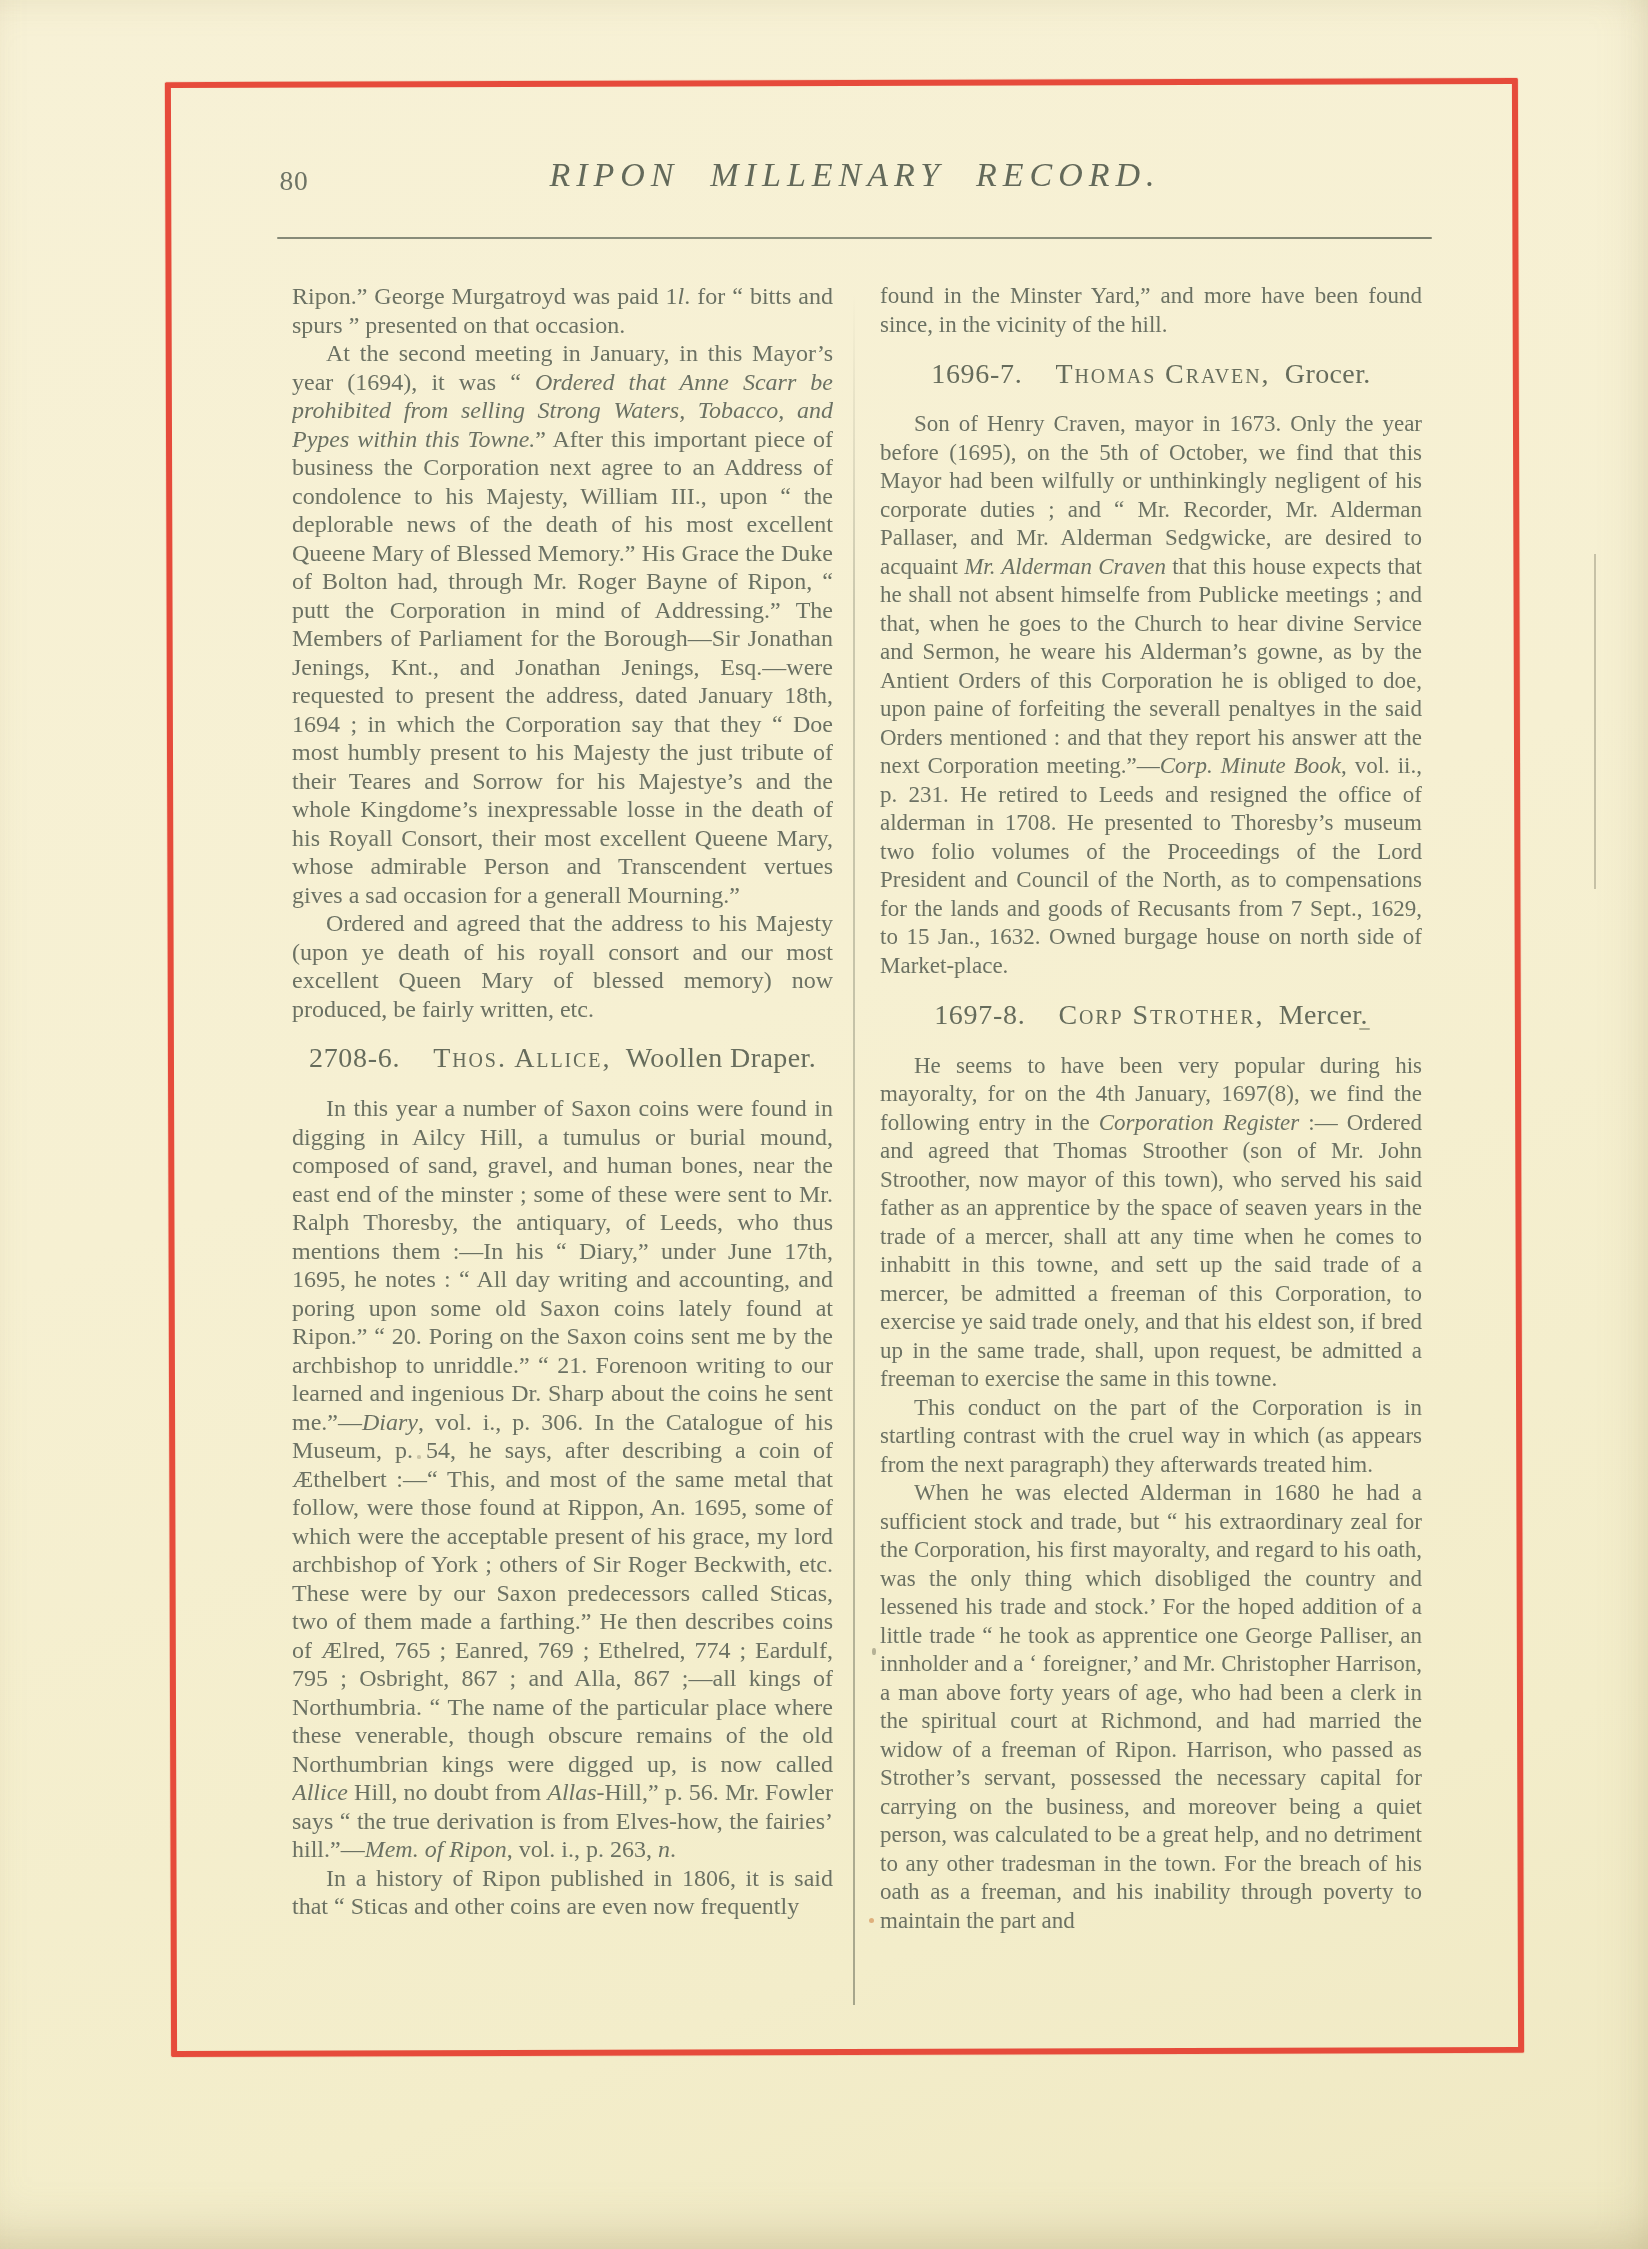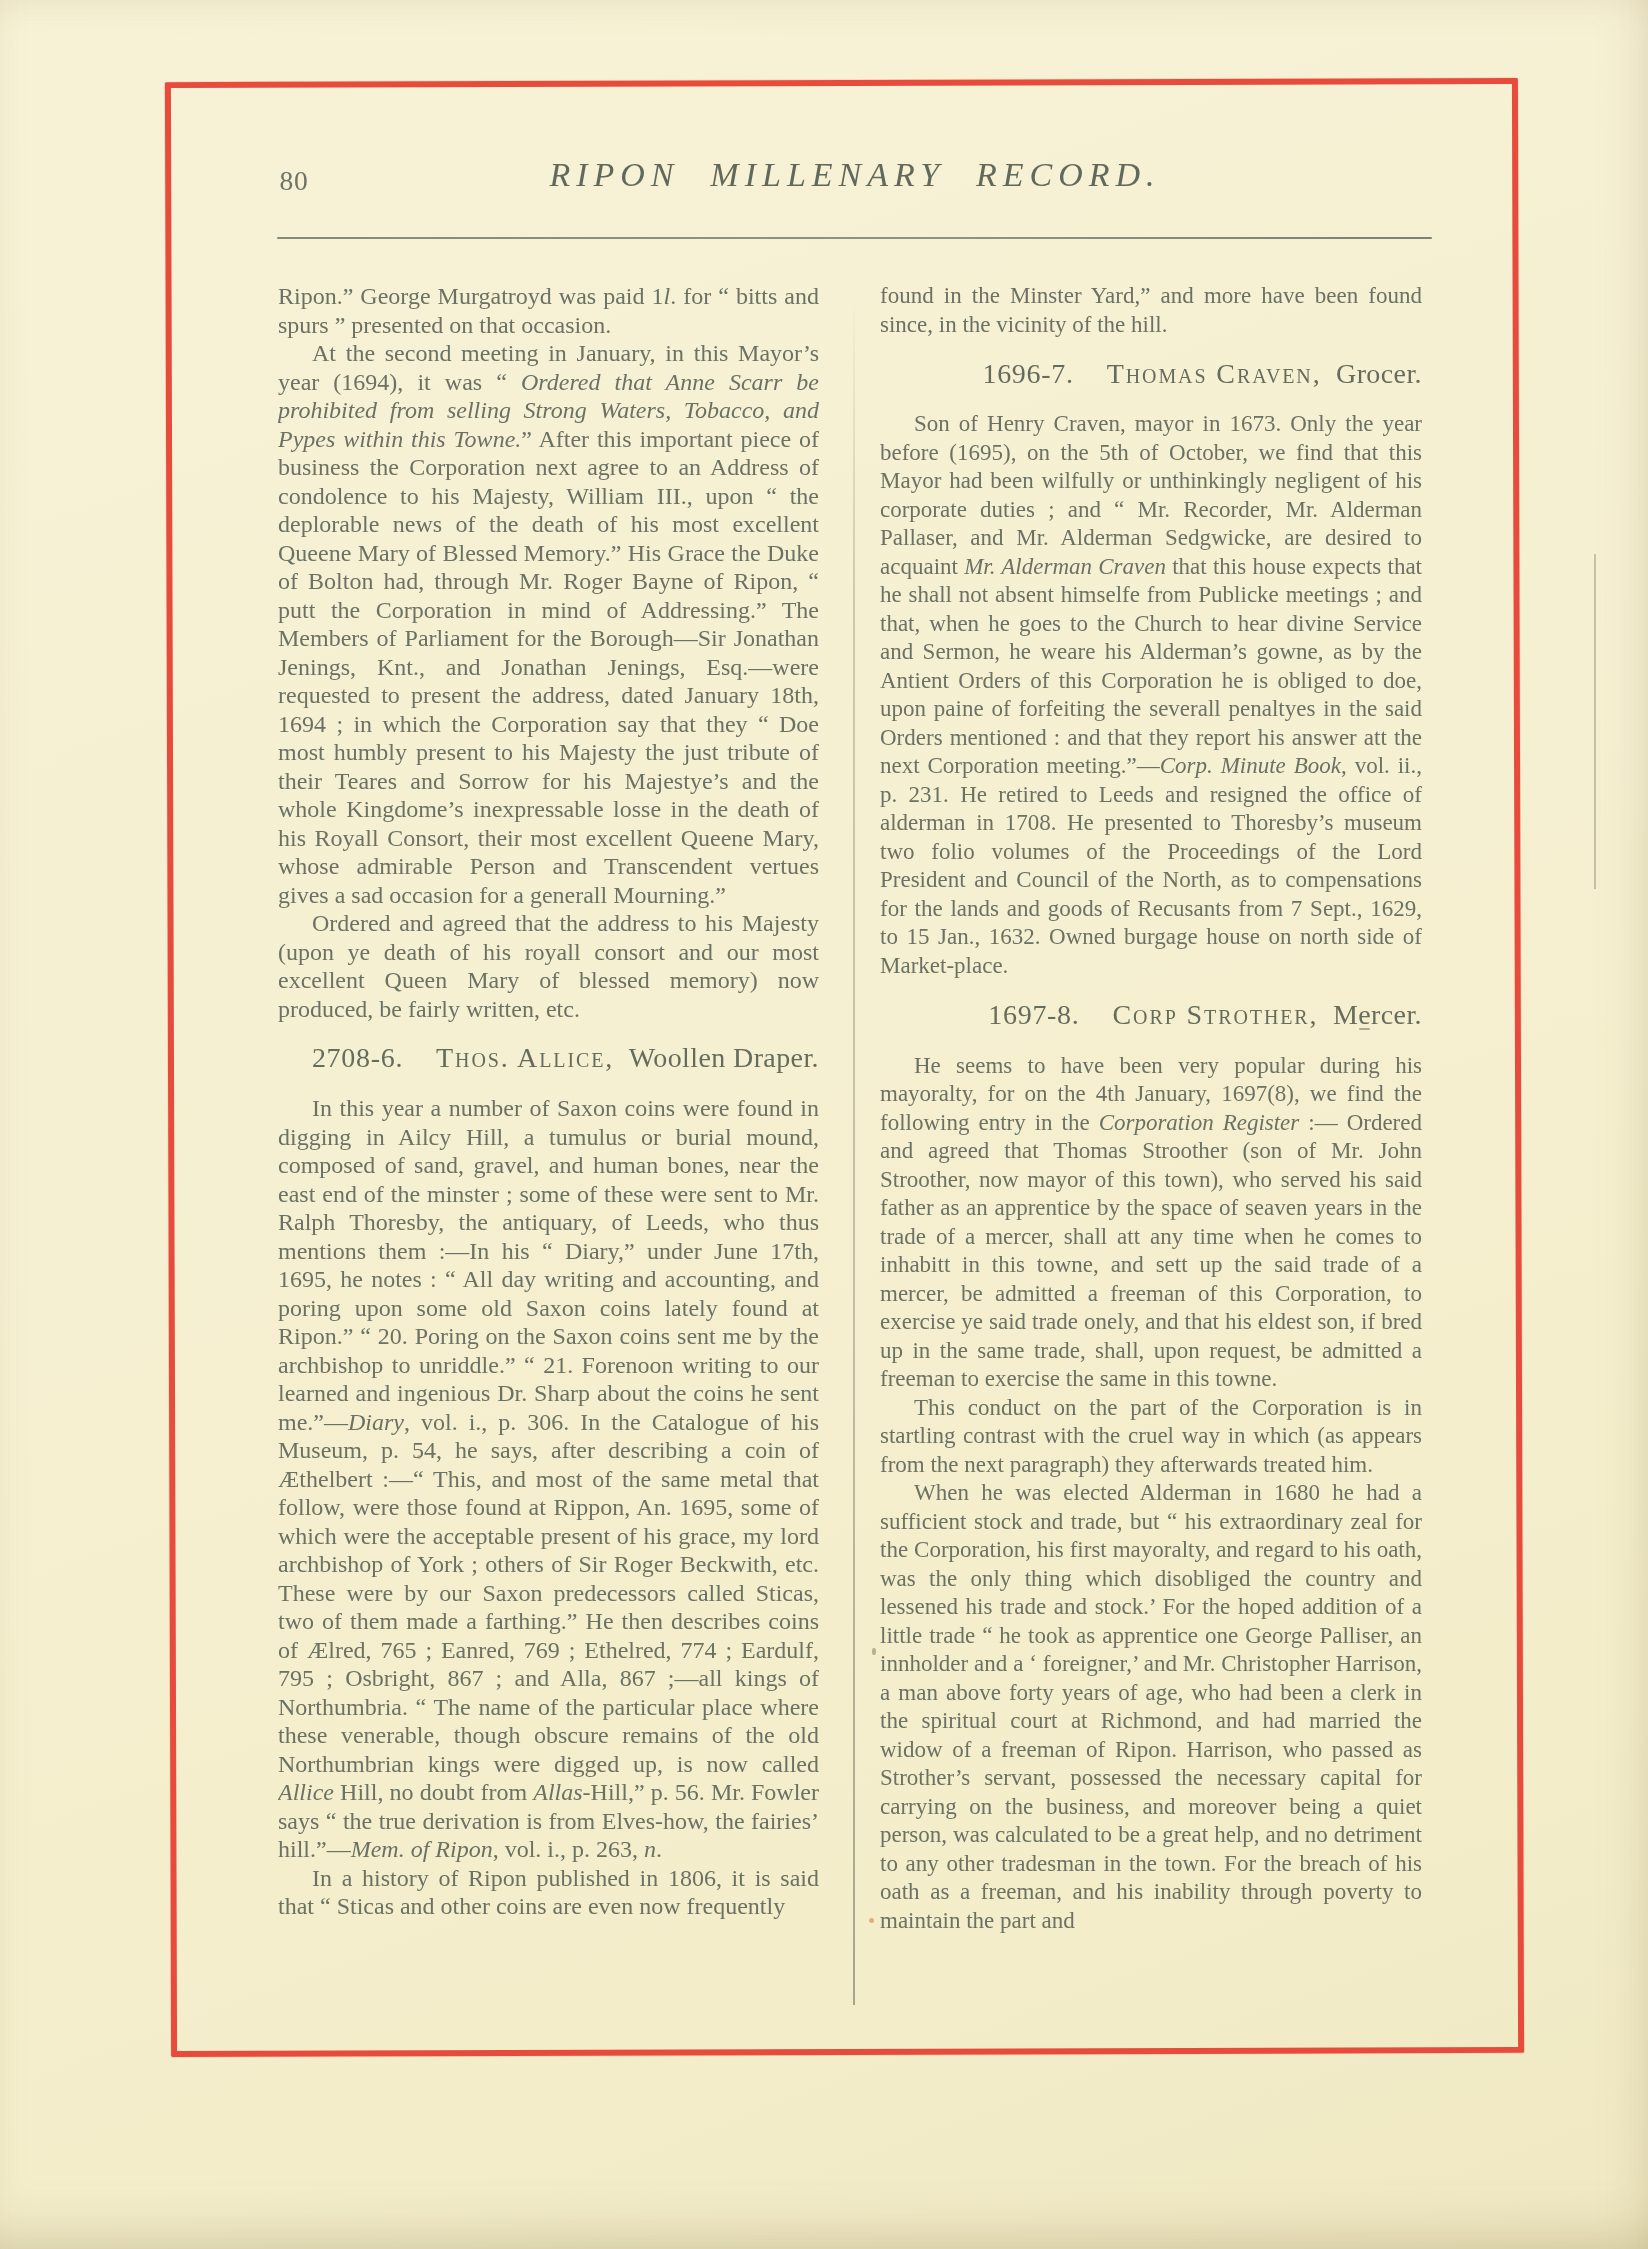"Ripon.” George Murgatroyd was paid" .col-left { left: 278px -> 292px }
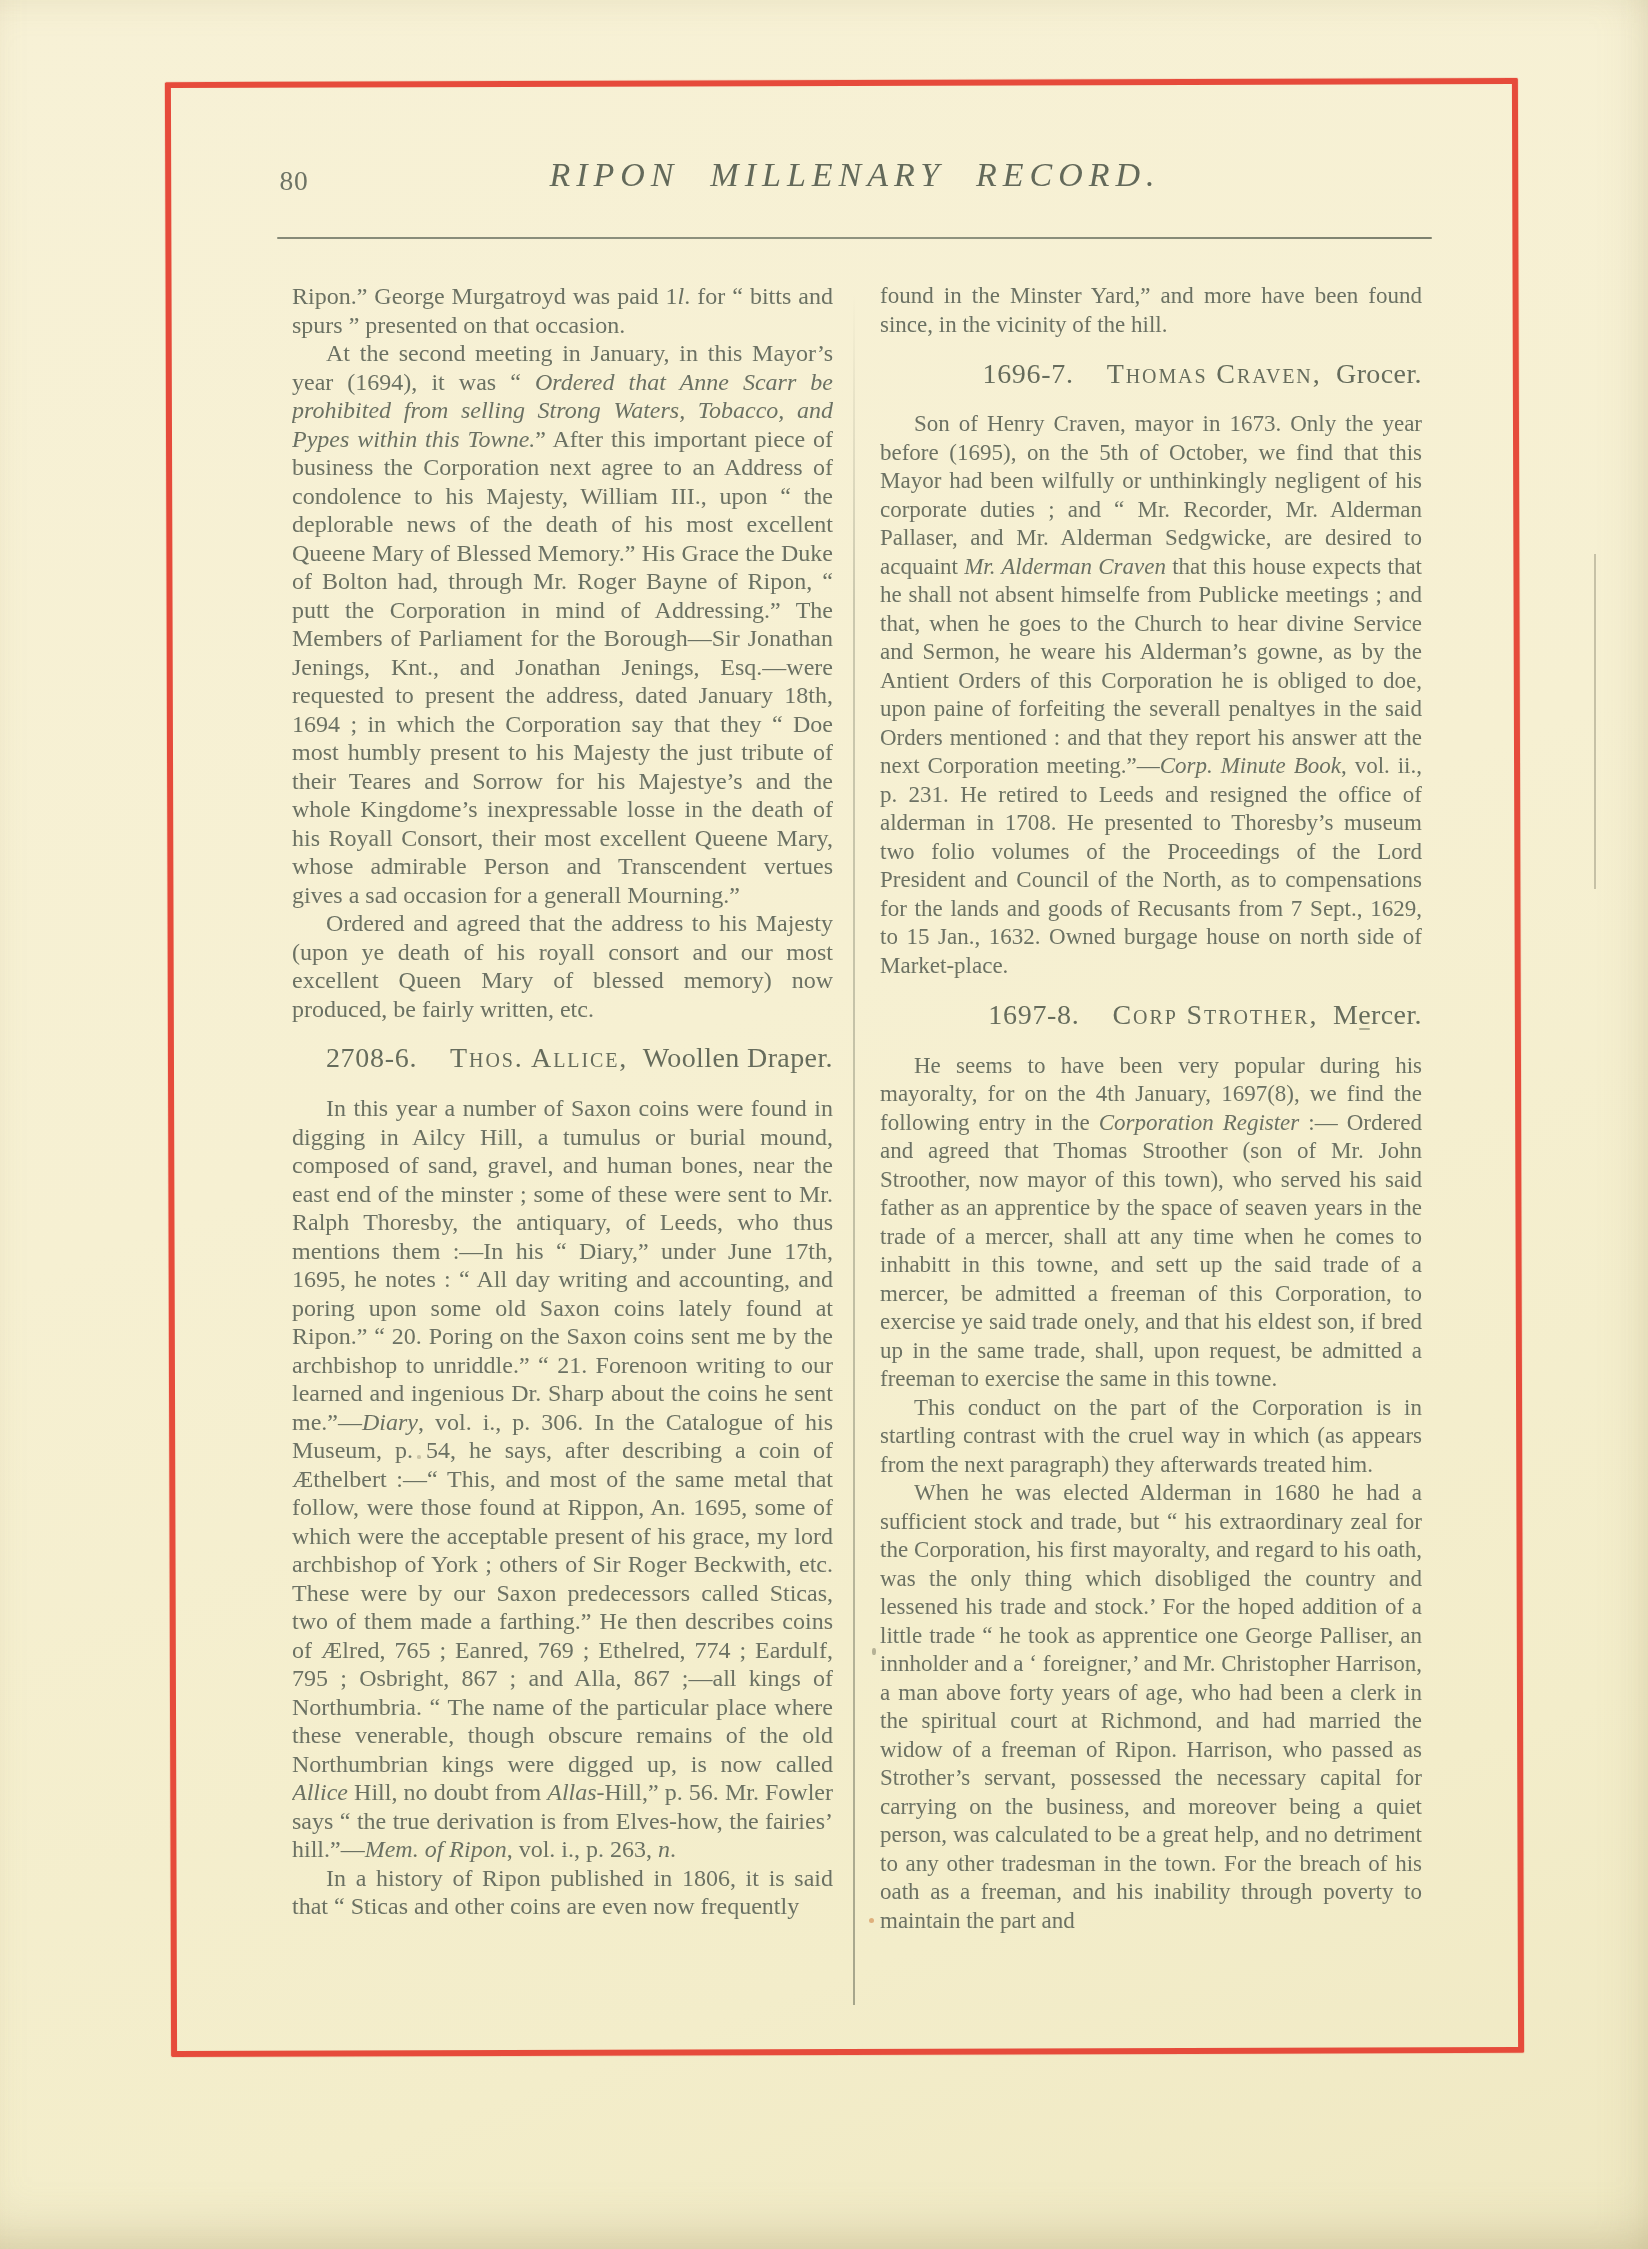"1696-7. Thomas Craven, Grocer." .heading { text-align: right -> center }
